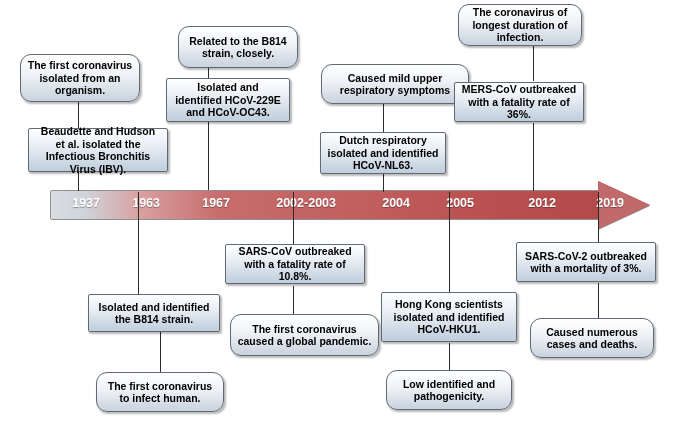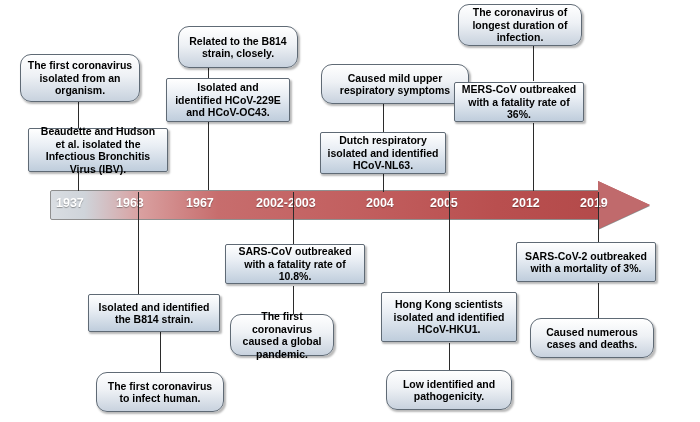"1937" .tick { text-align: left -> right }
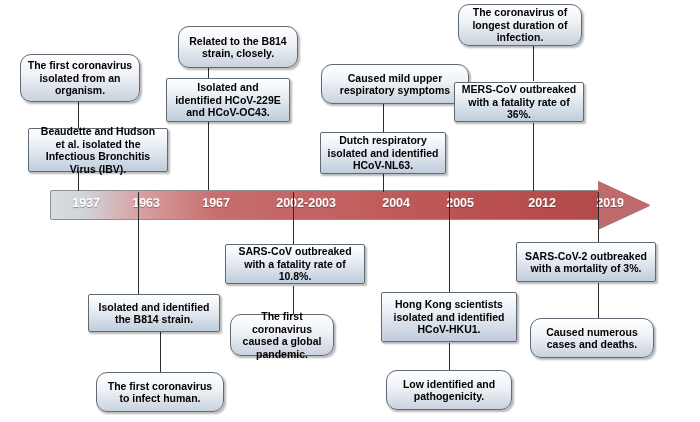"The first coronavirus caused a" div.box { width: 104px -> 149px }
